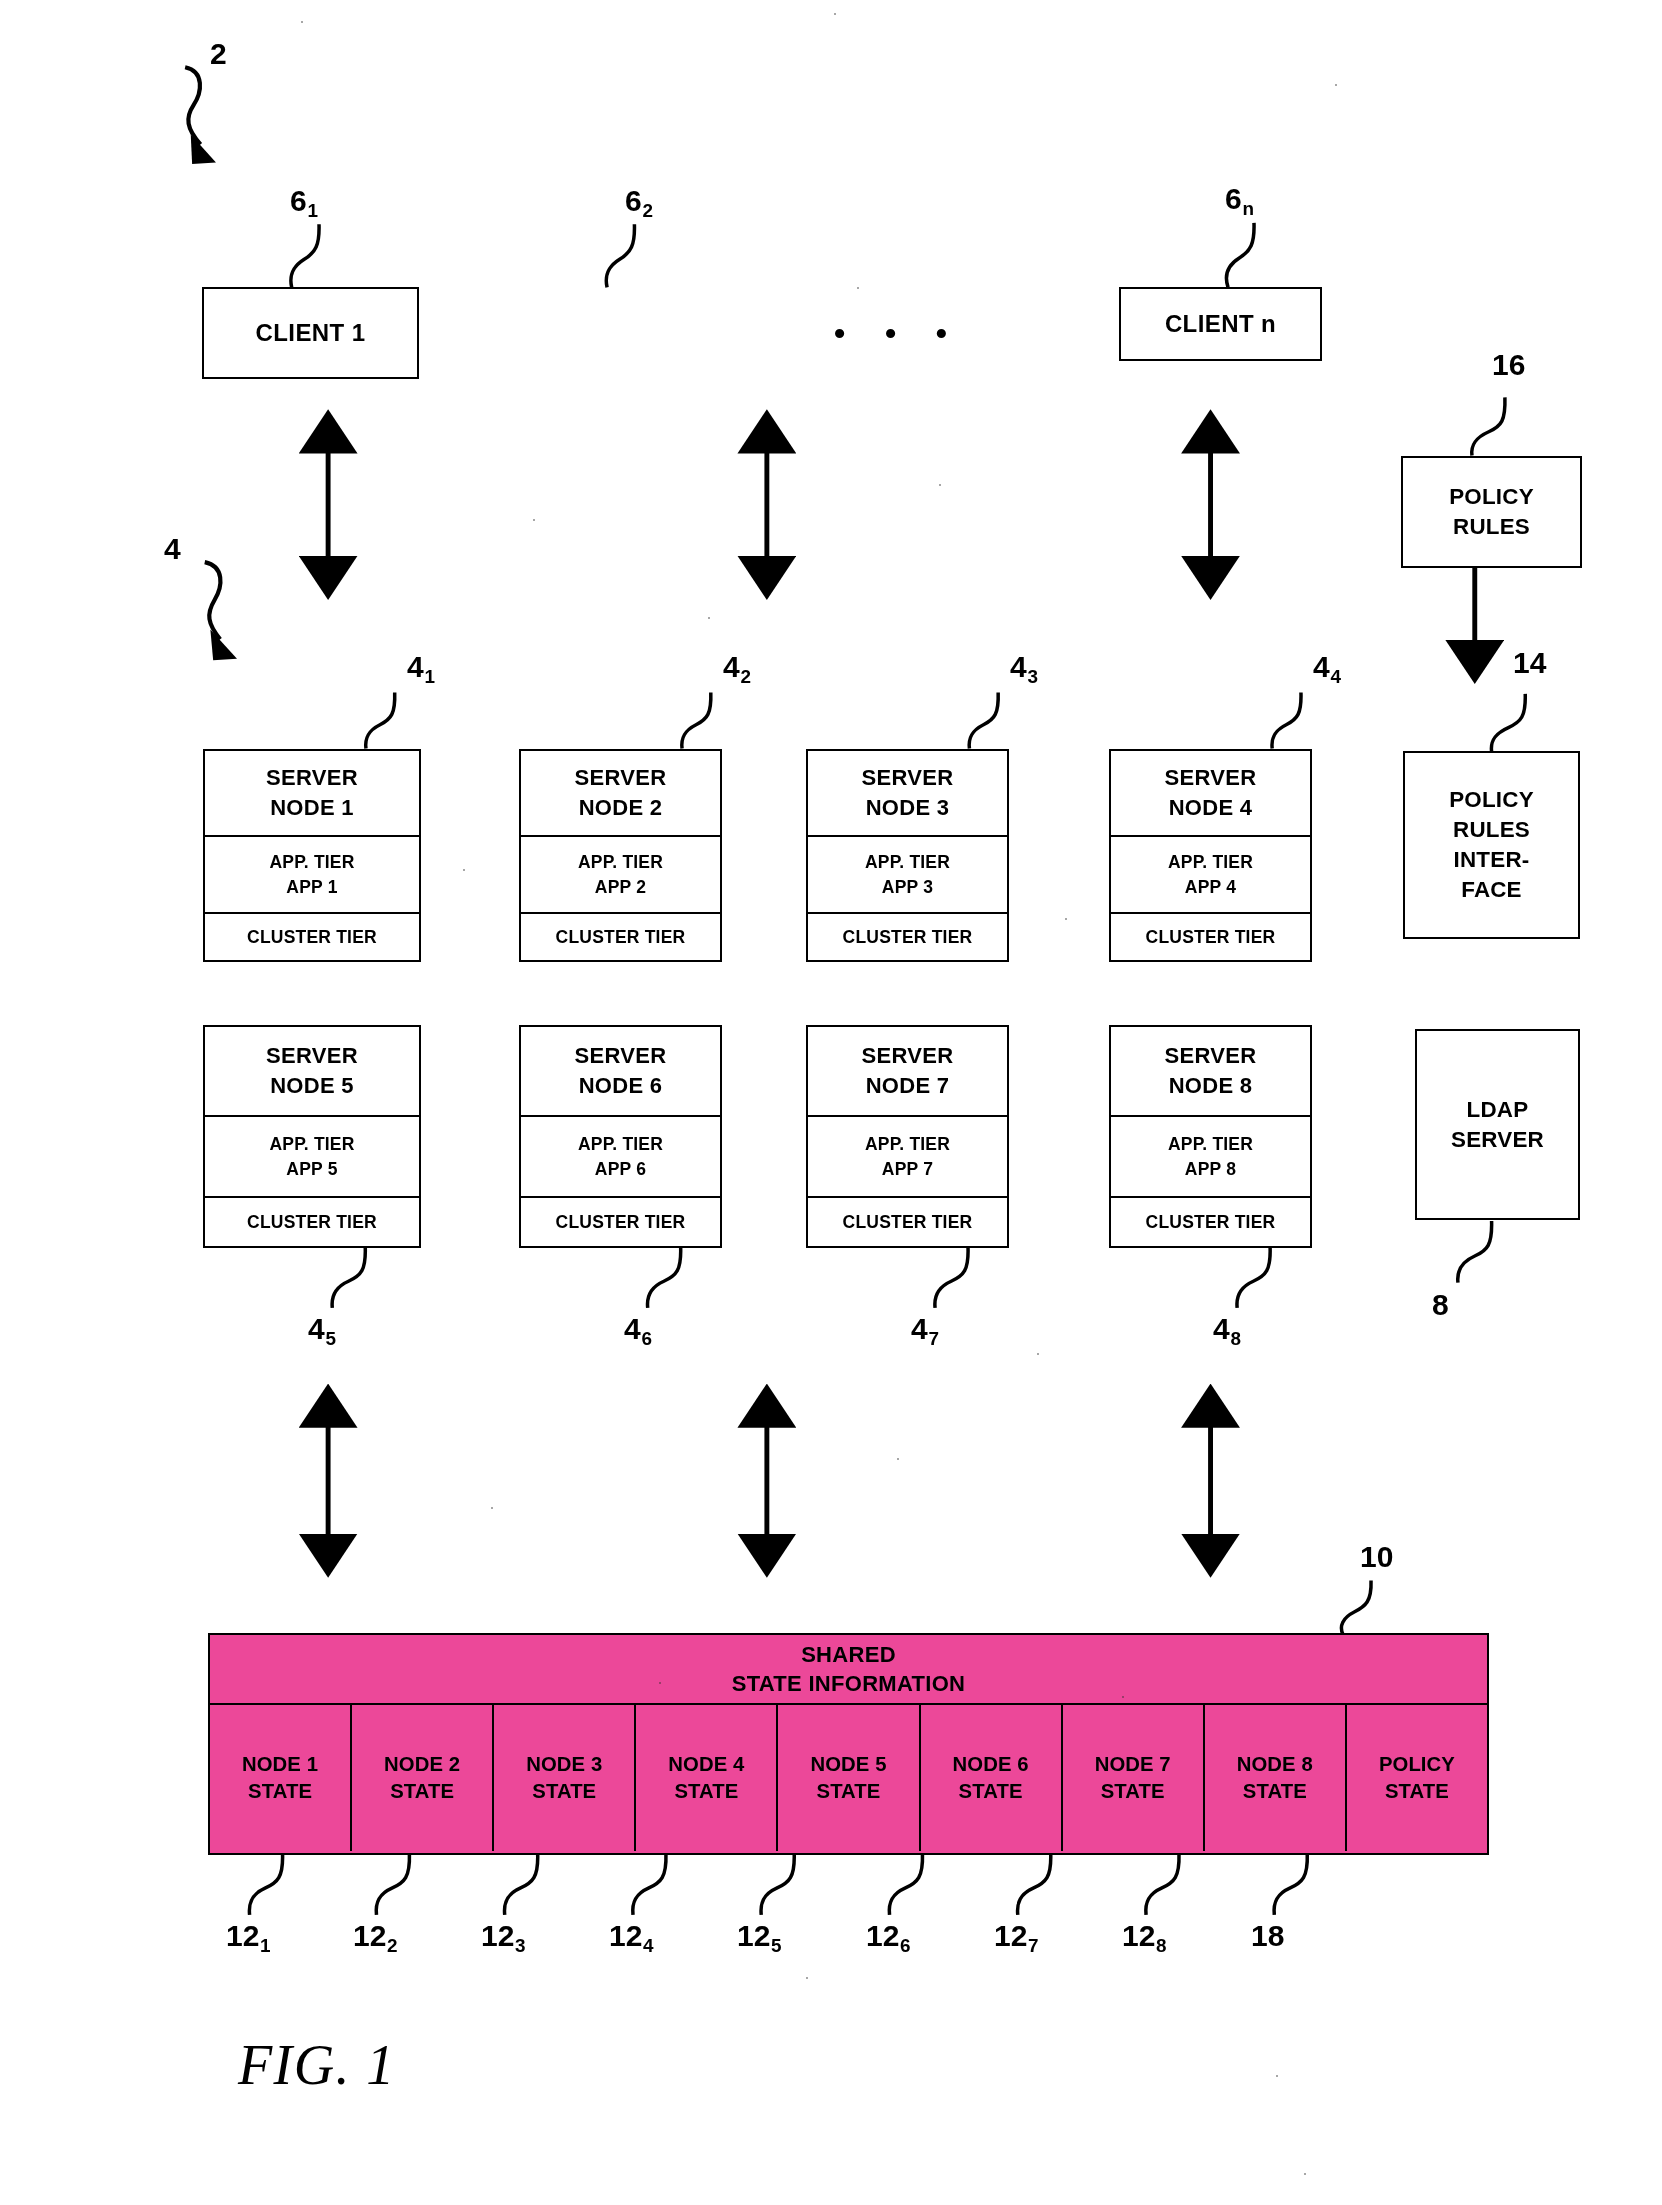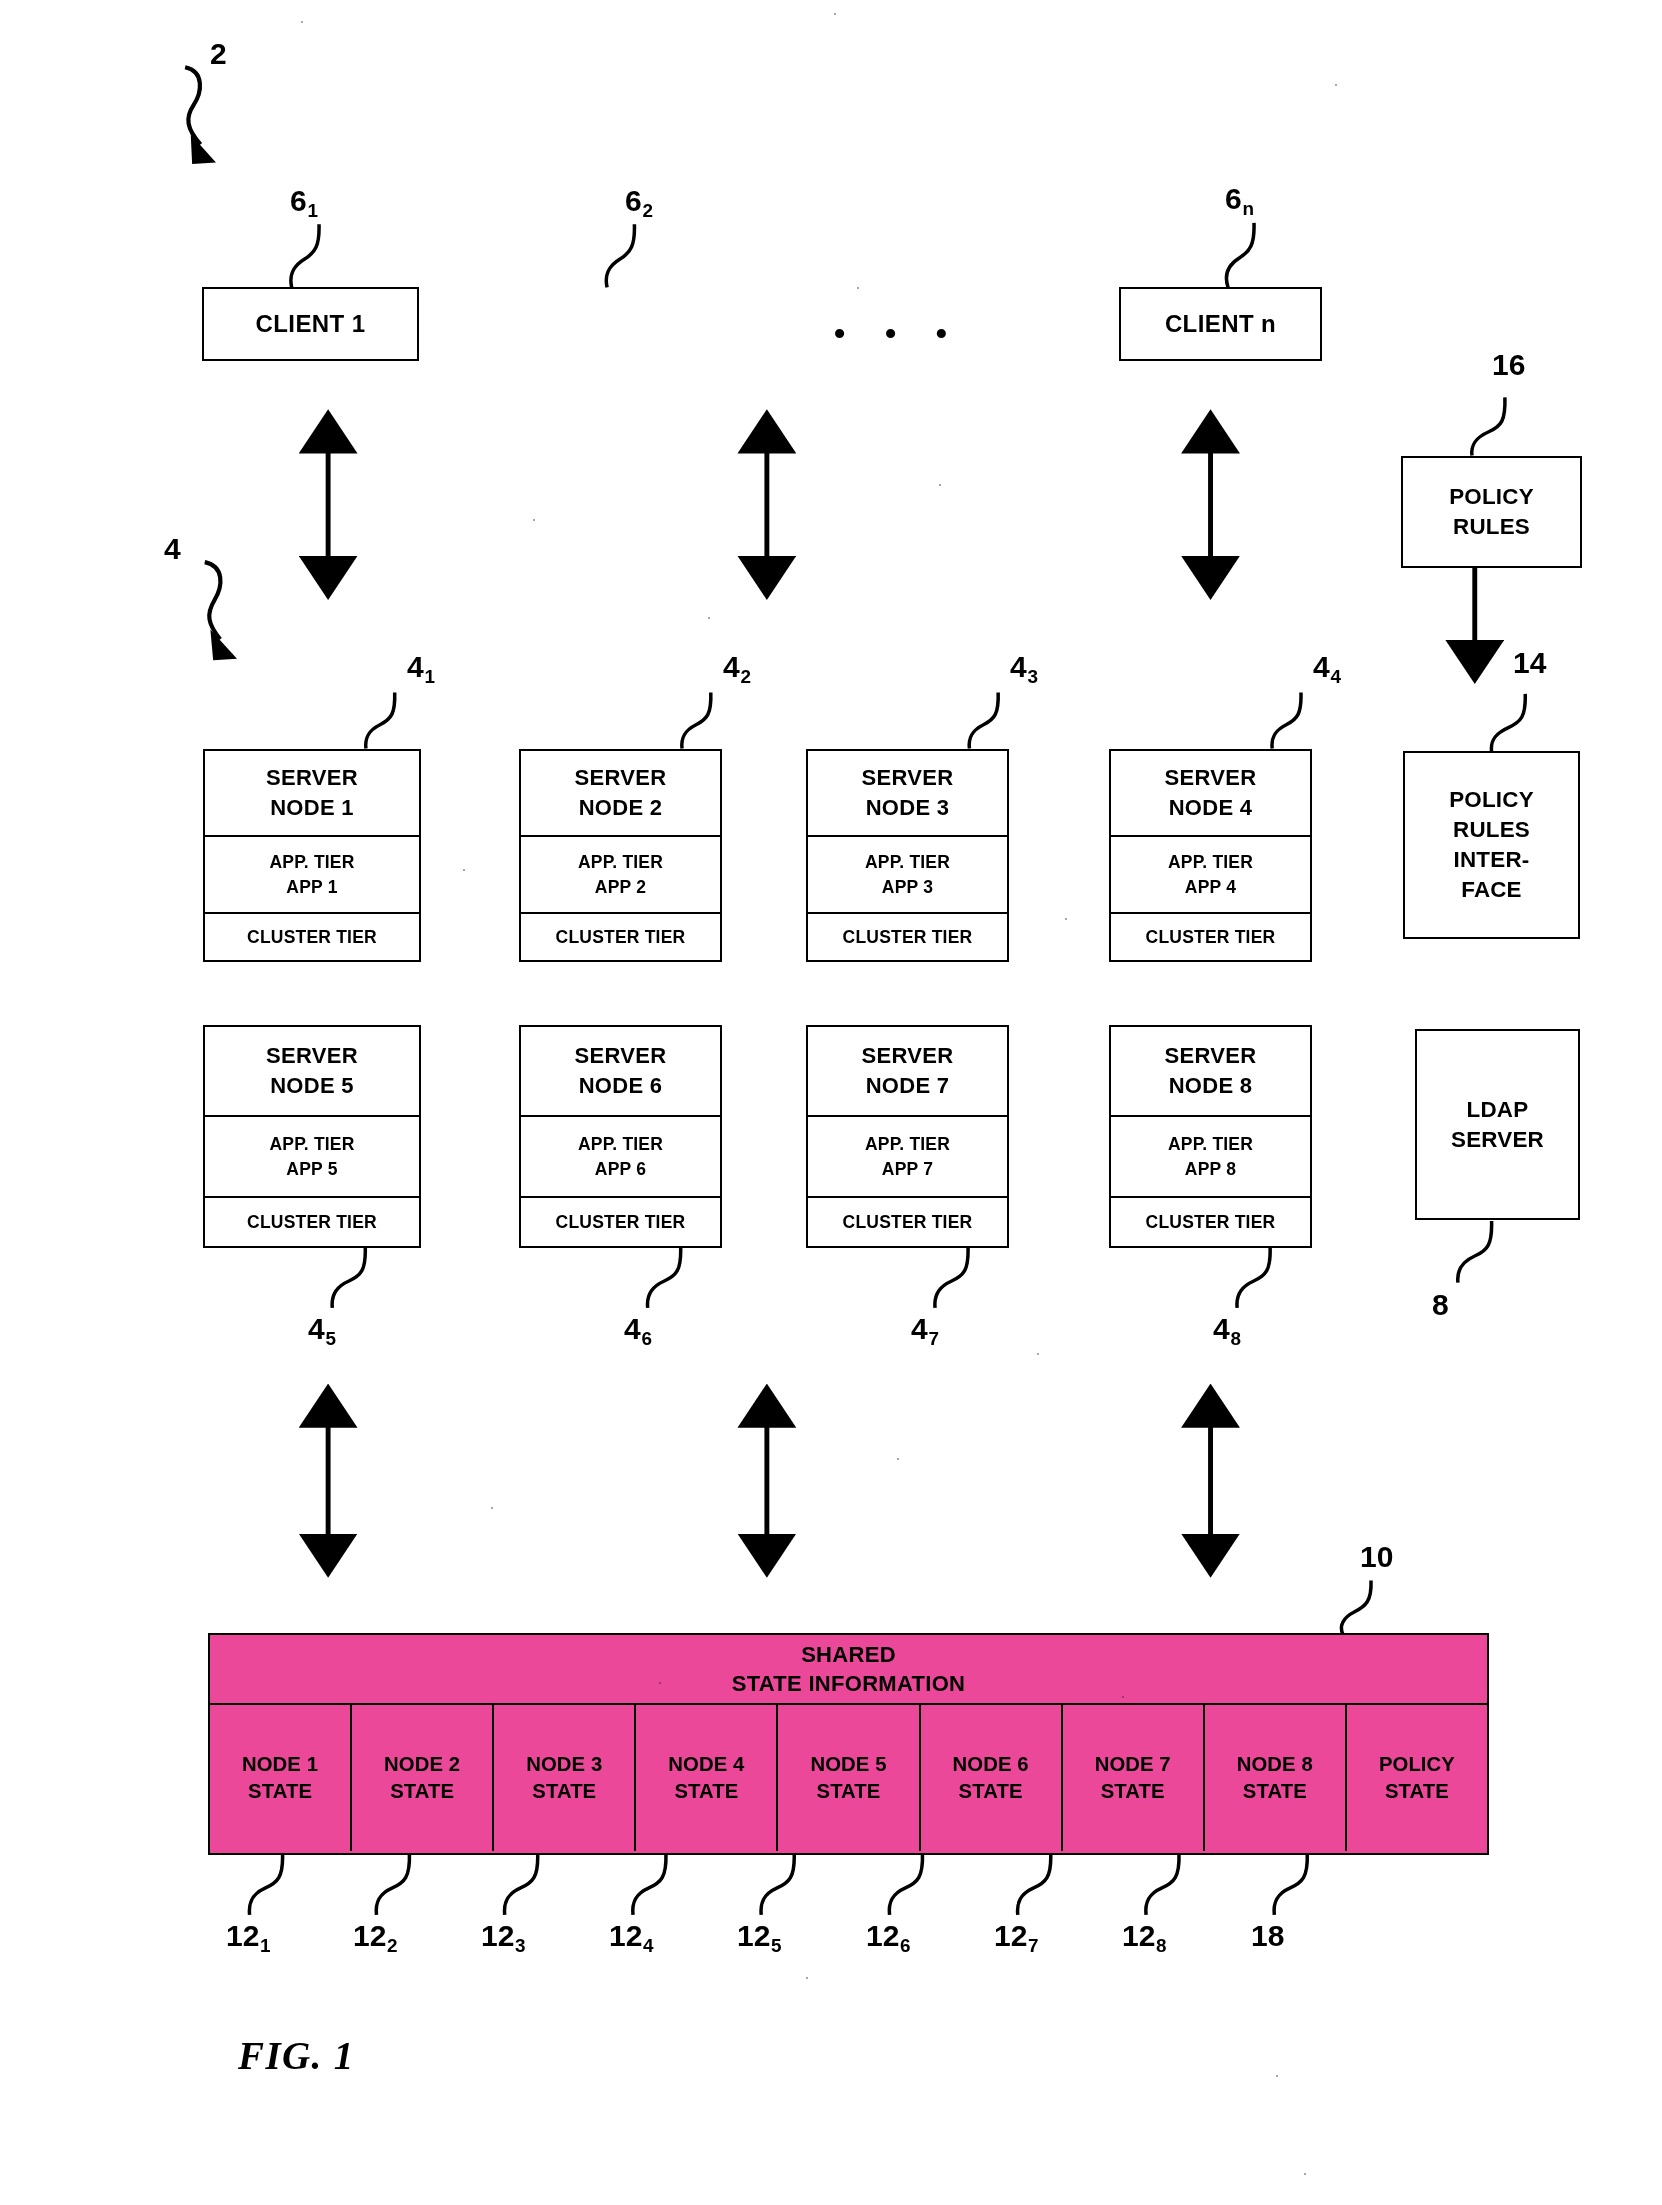"CLIENT 1" div.box { height: 74px -> 92px }
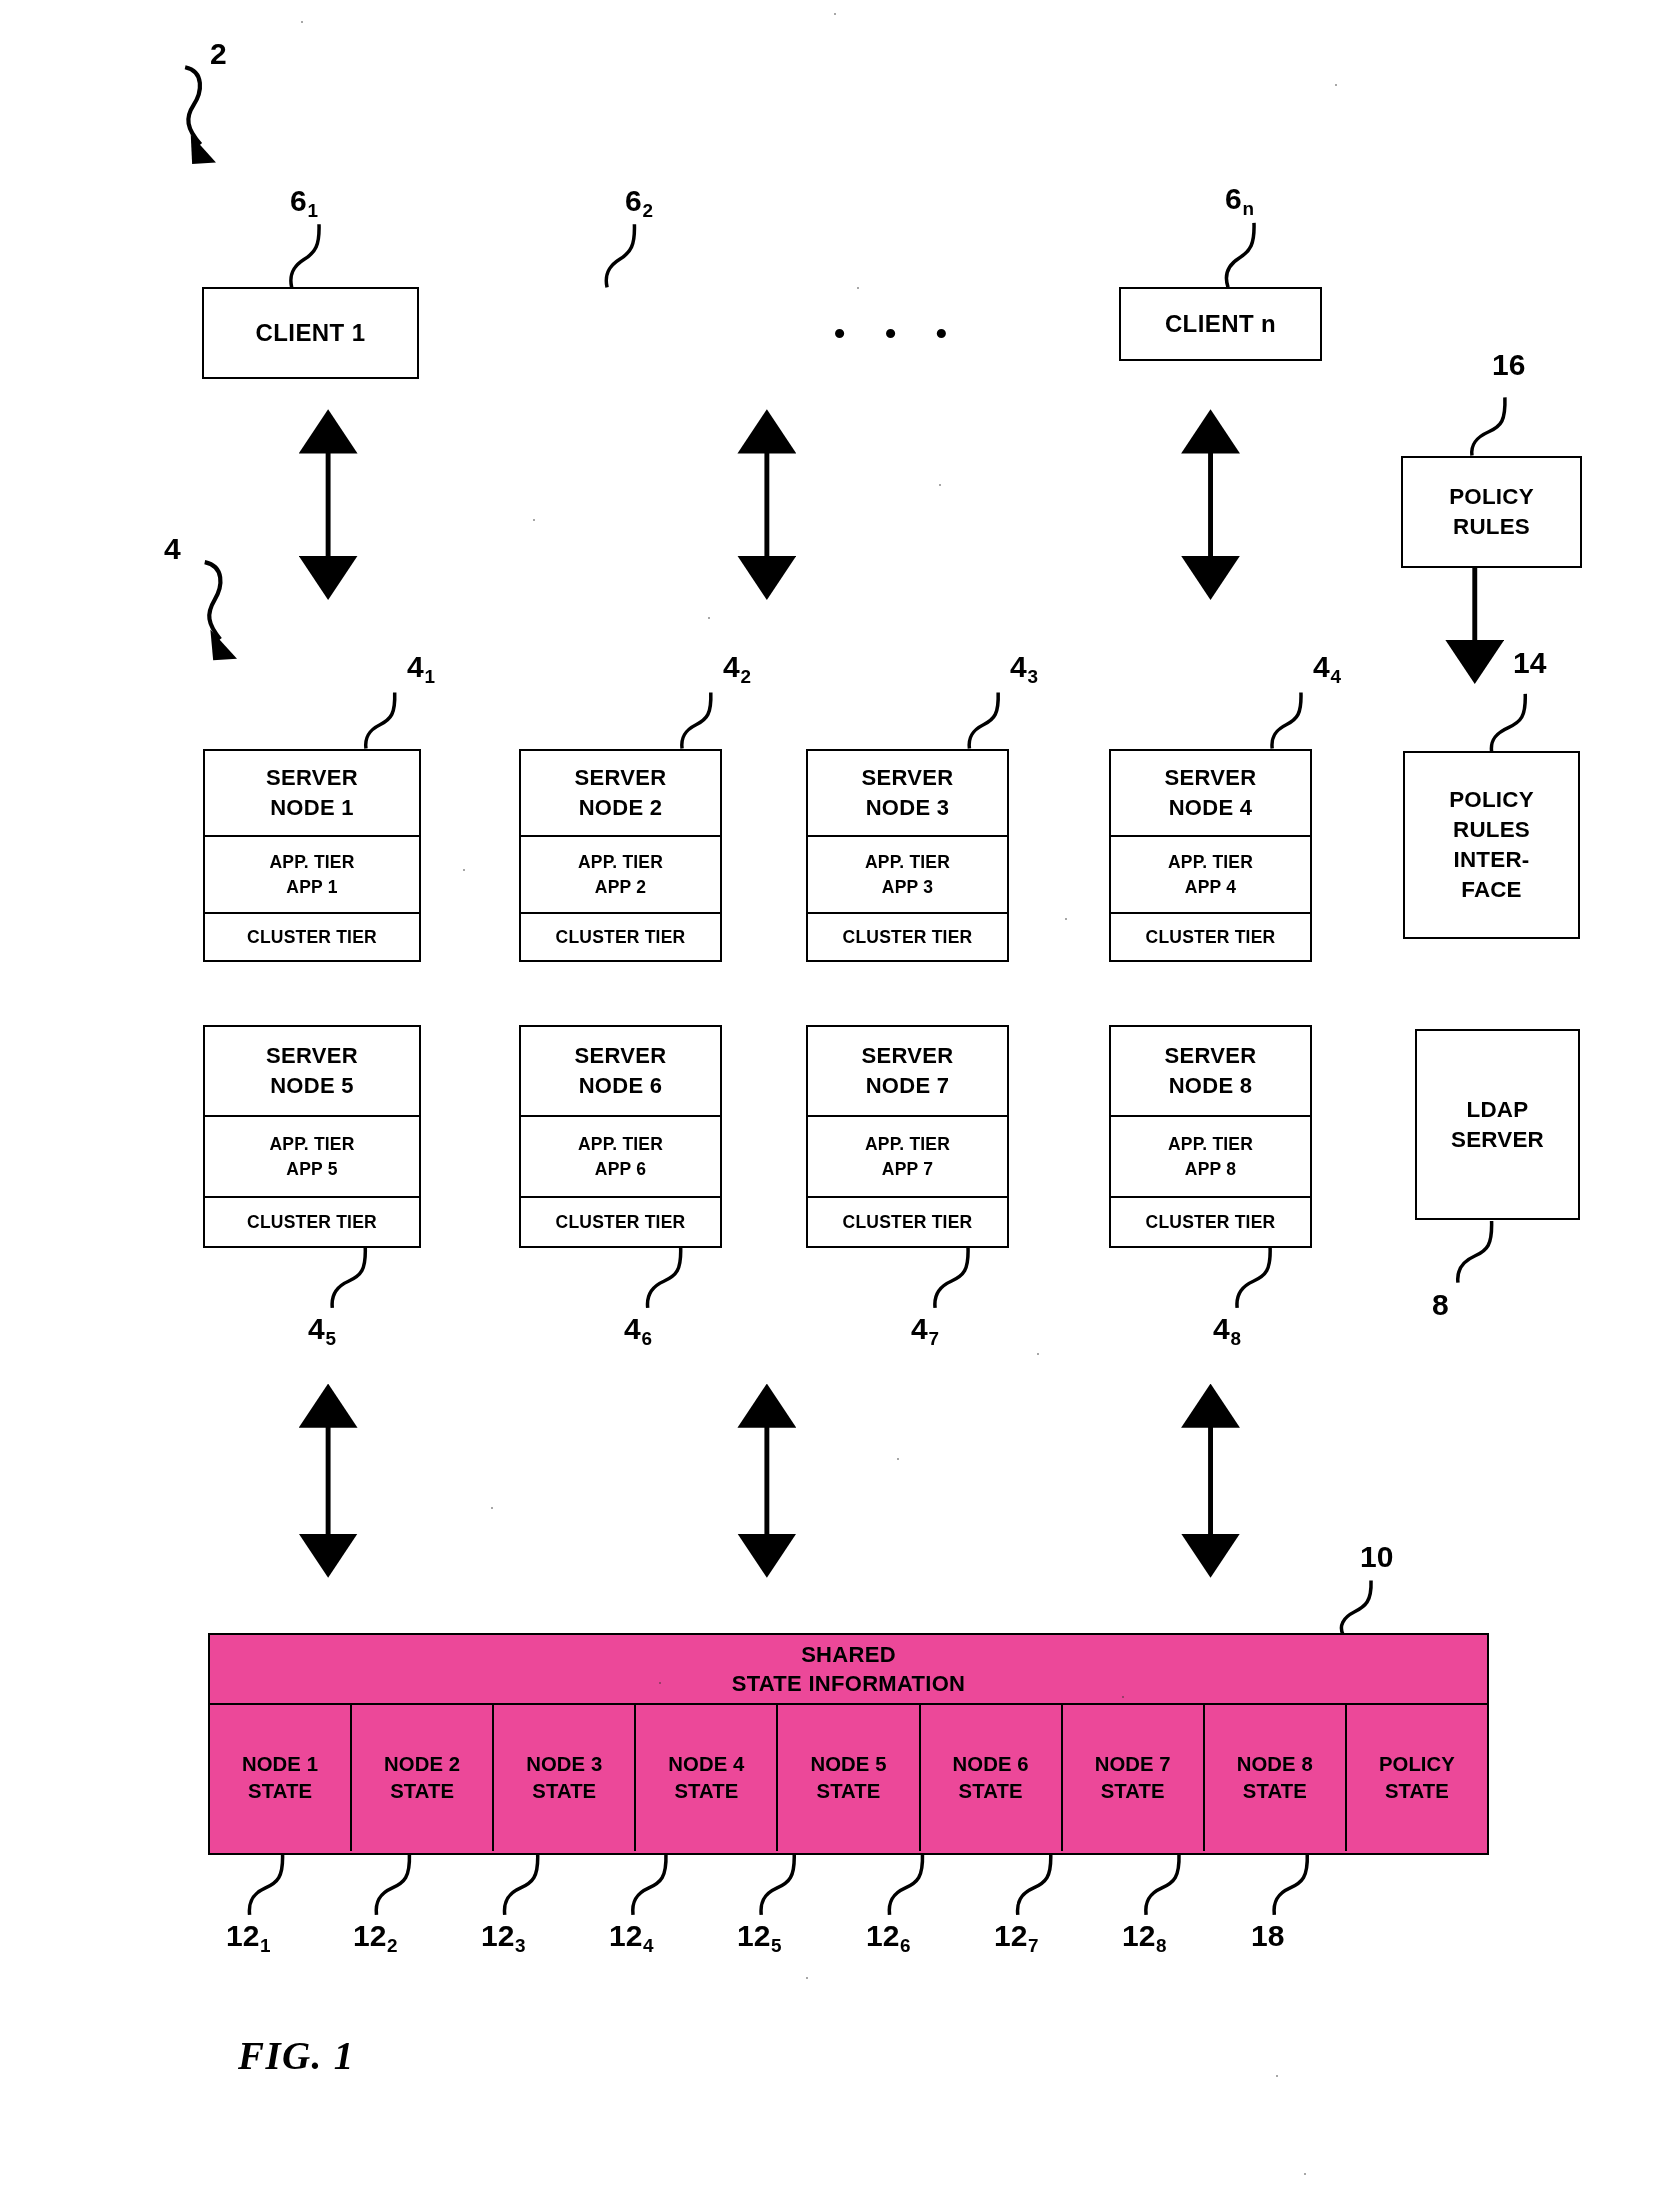"FIG. 1" .fig-caption { font-size: 39px -> 56px; font-weight: bold -> normal }
